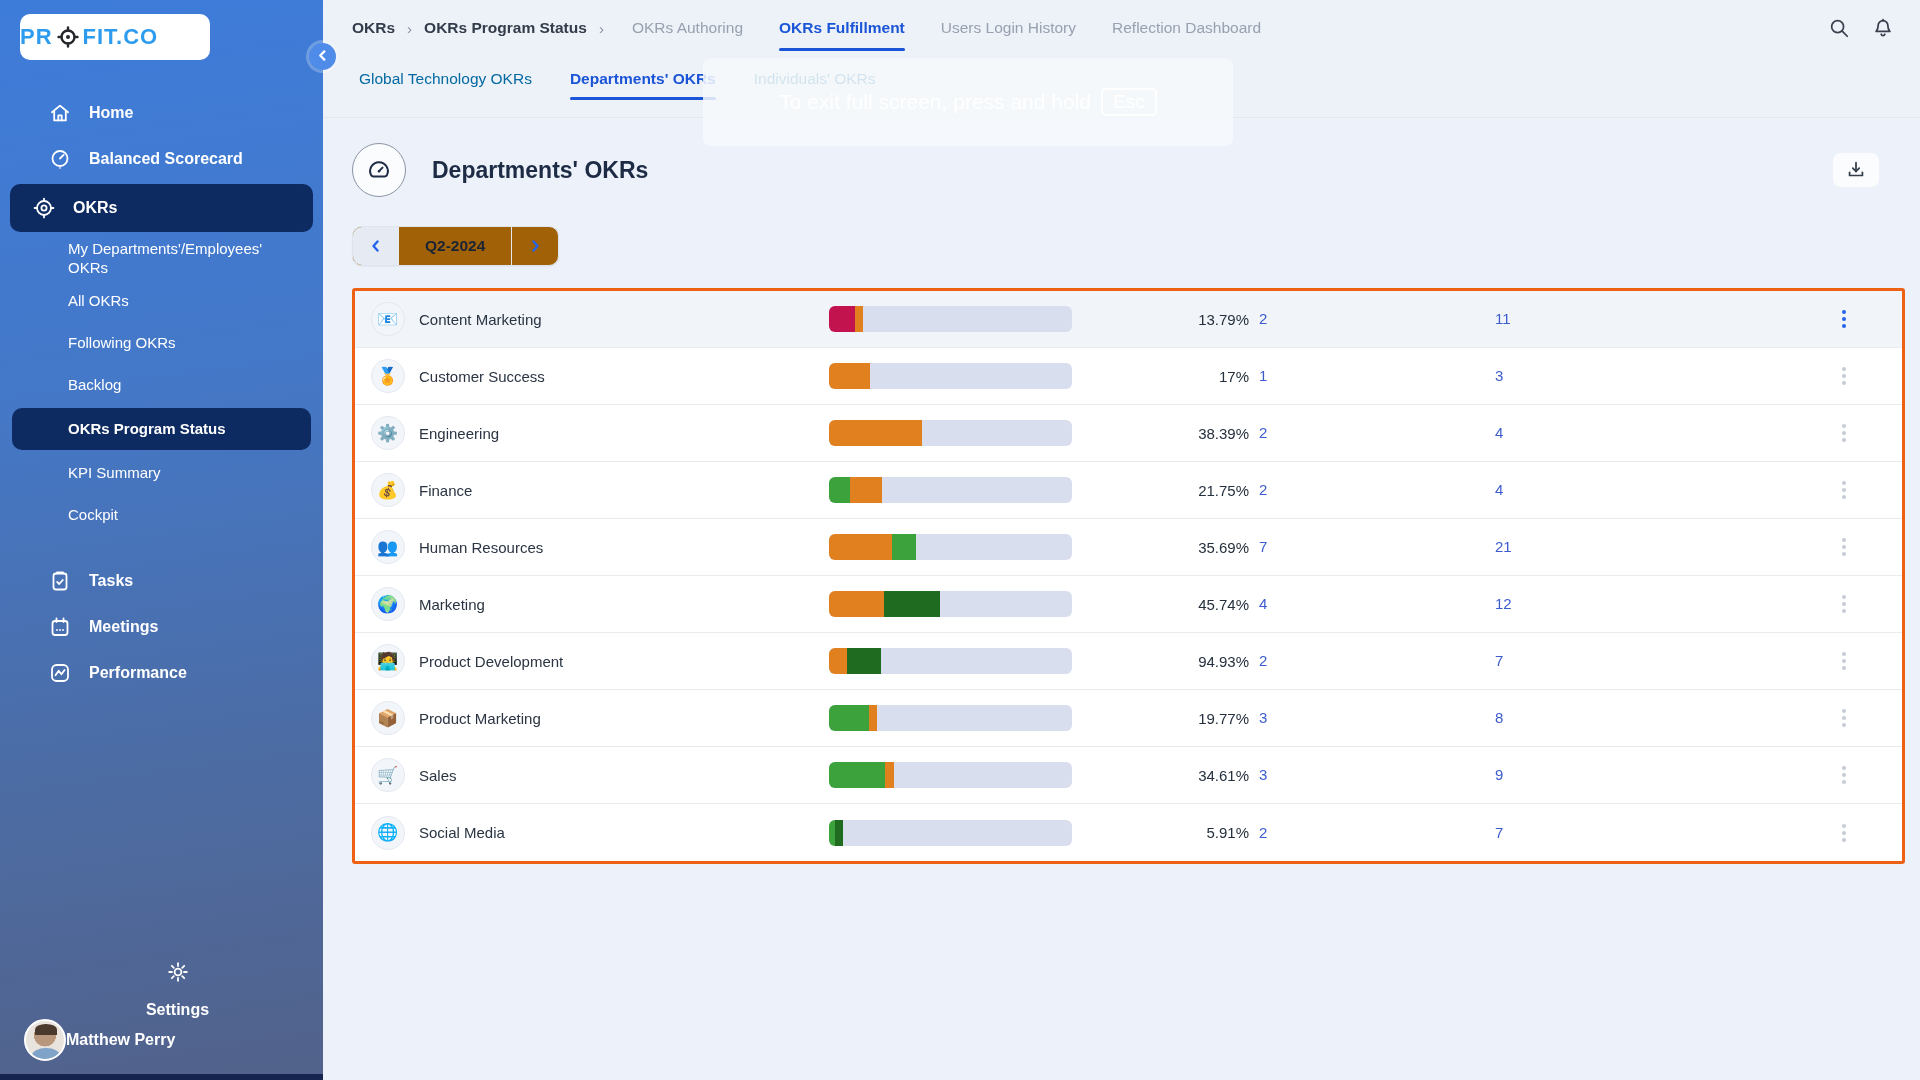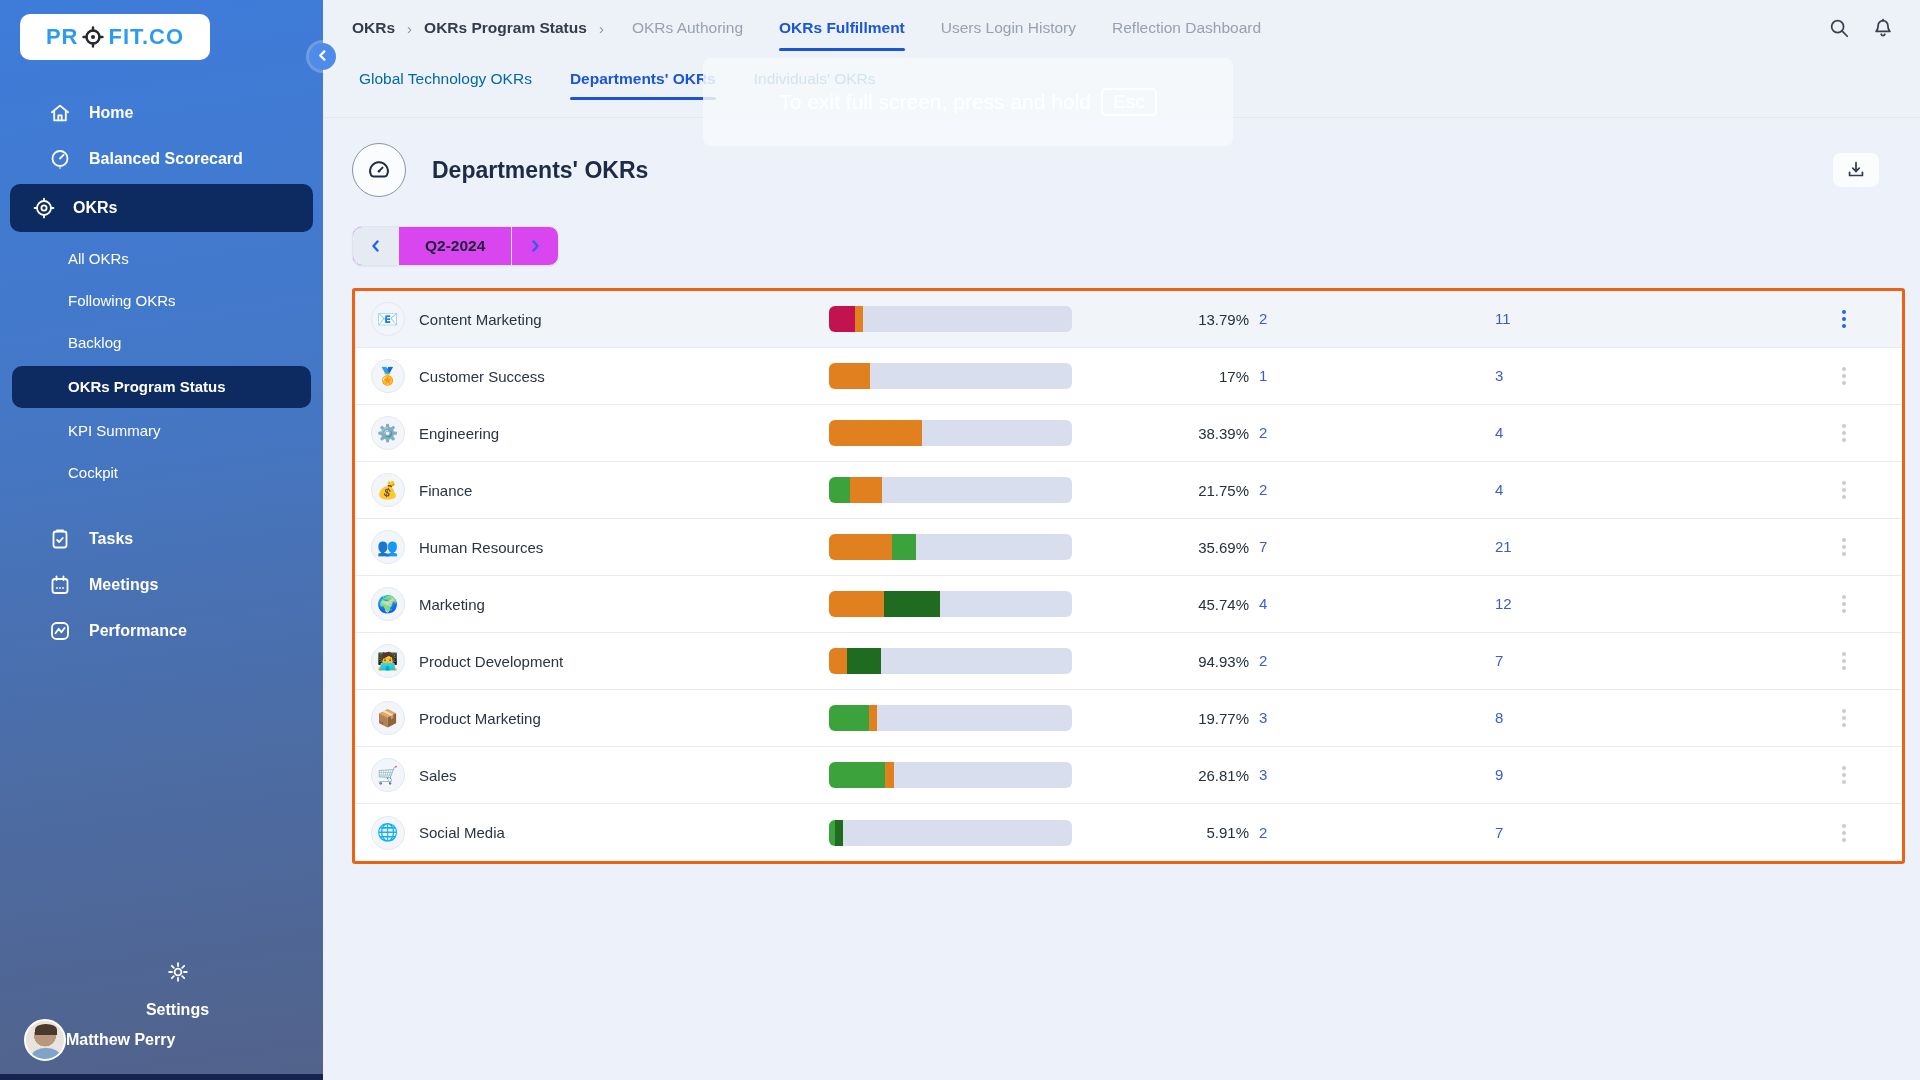"PR" .logo-box { justify-content: center -> none }
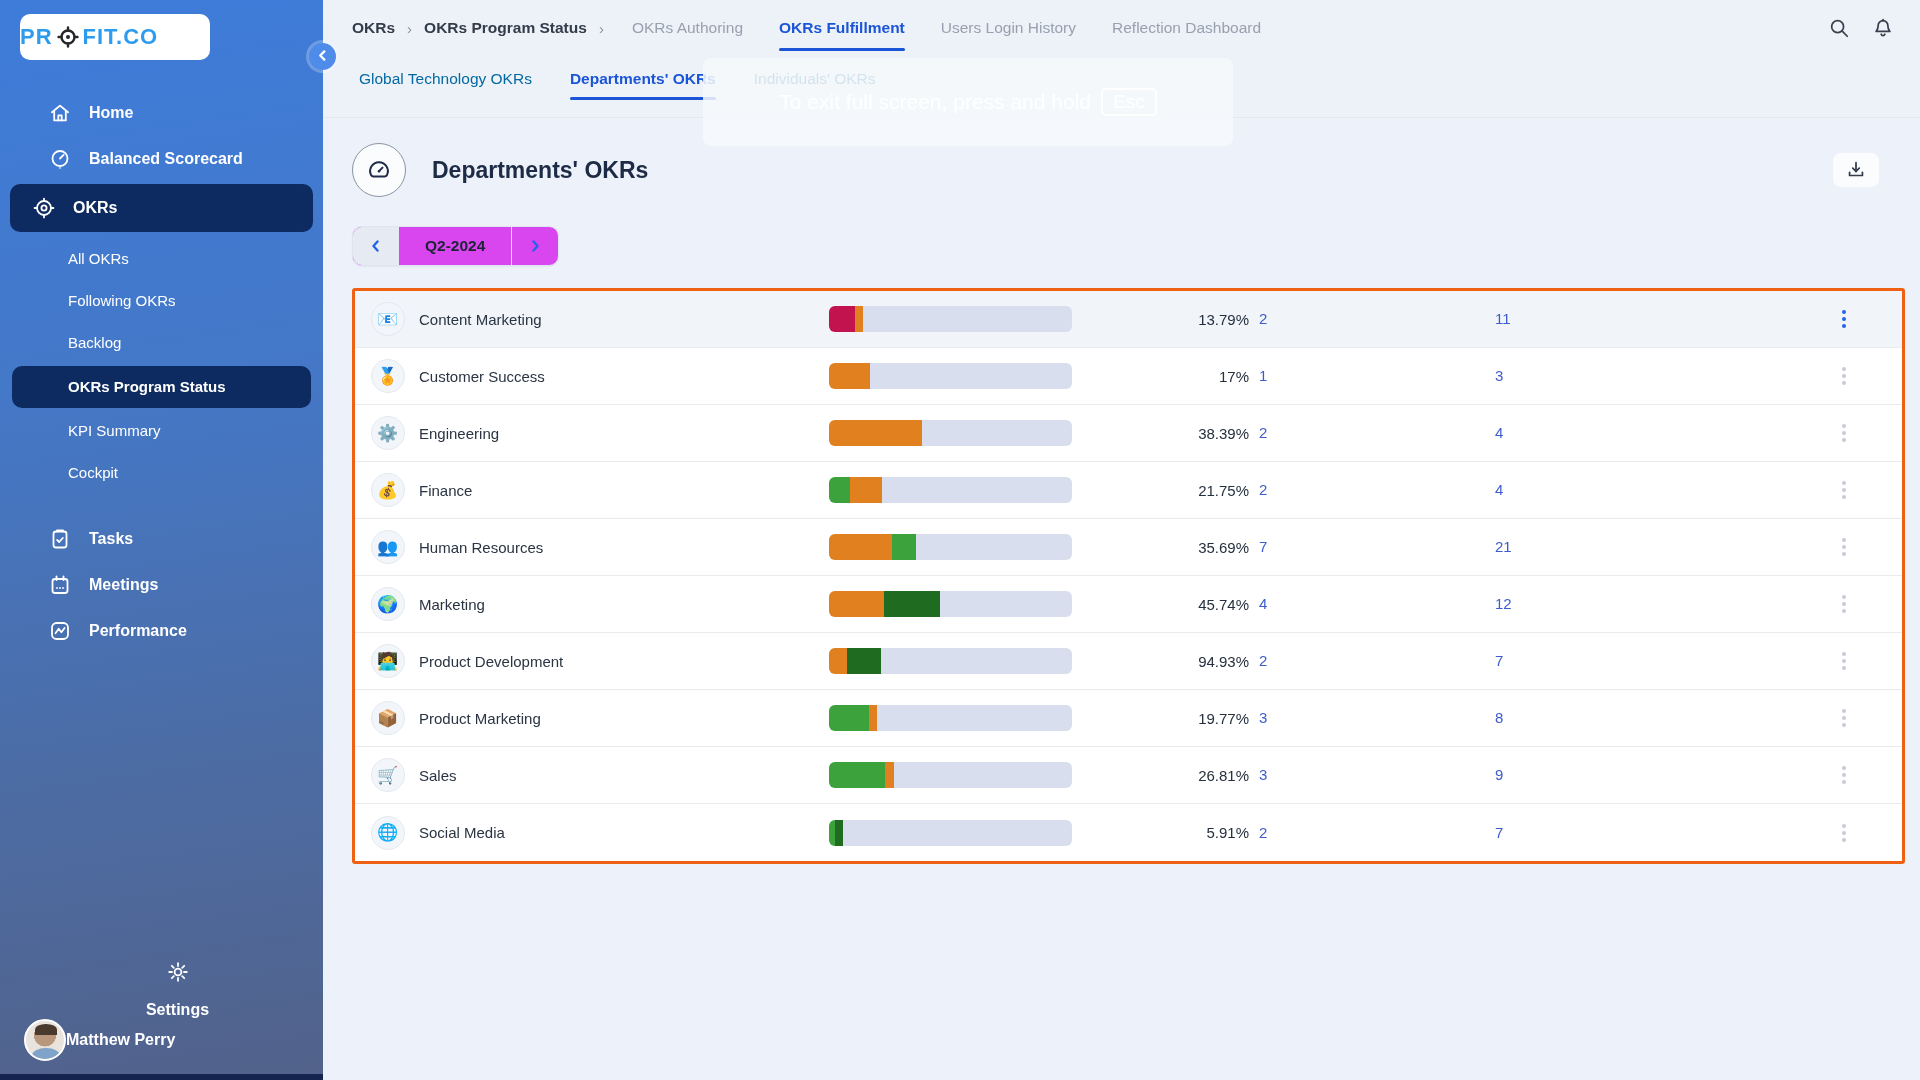"My Departments'/Employees' OKRs" div.sub-item { html: none -> <div> <span>My Departments'/Employees' OKRs</span> </div> }
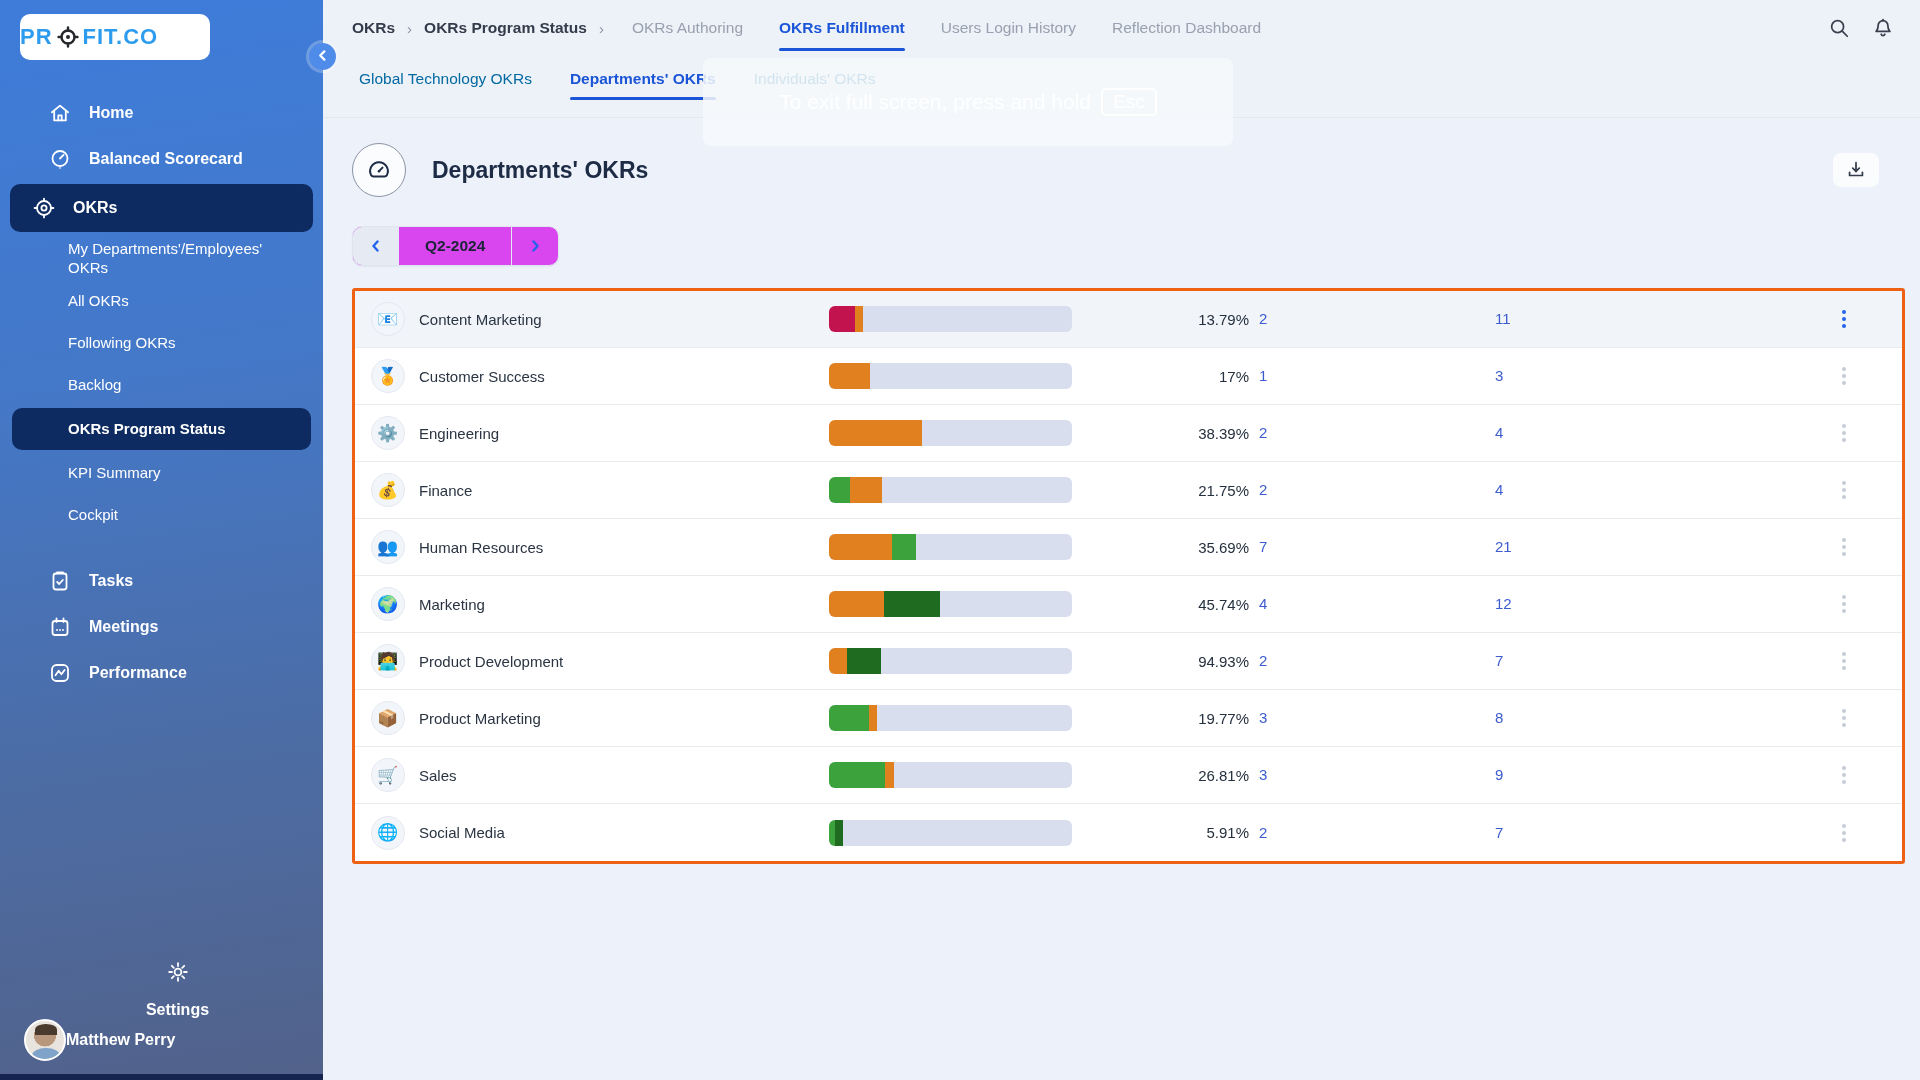"Q2-2024" .quarter-nav { background: #d946ef -> #a16207 }
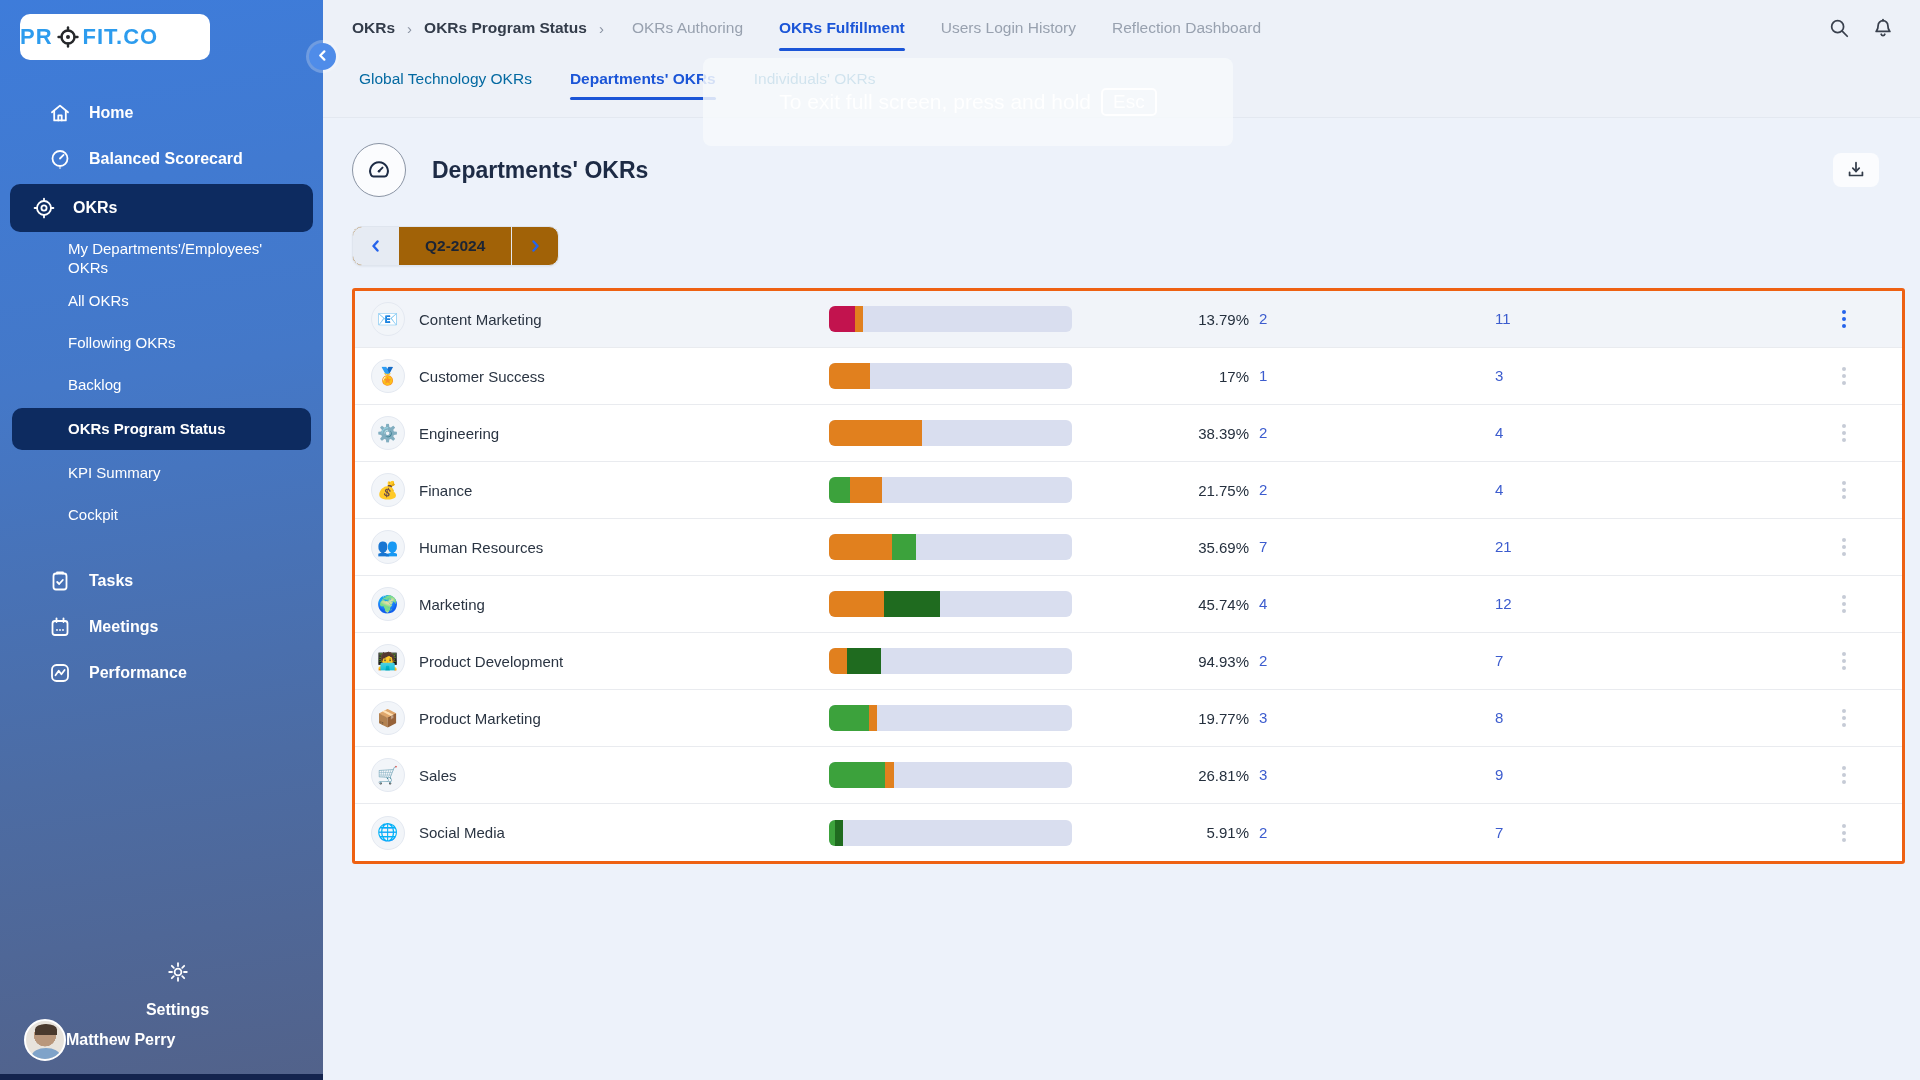"26.81%" div.cell { text: 26.81% -> 34.61% }
